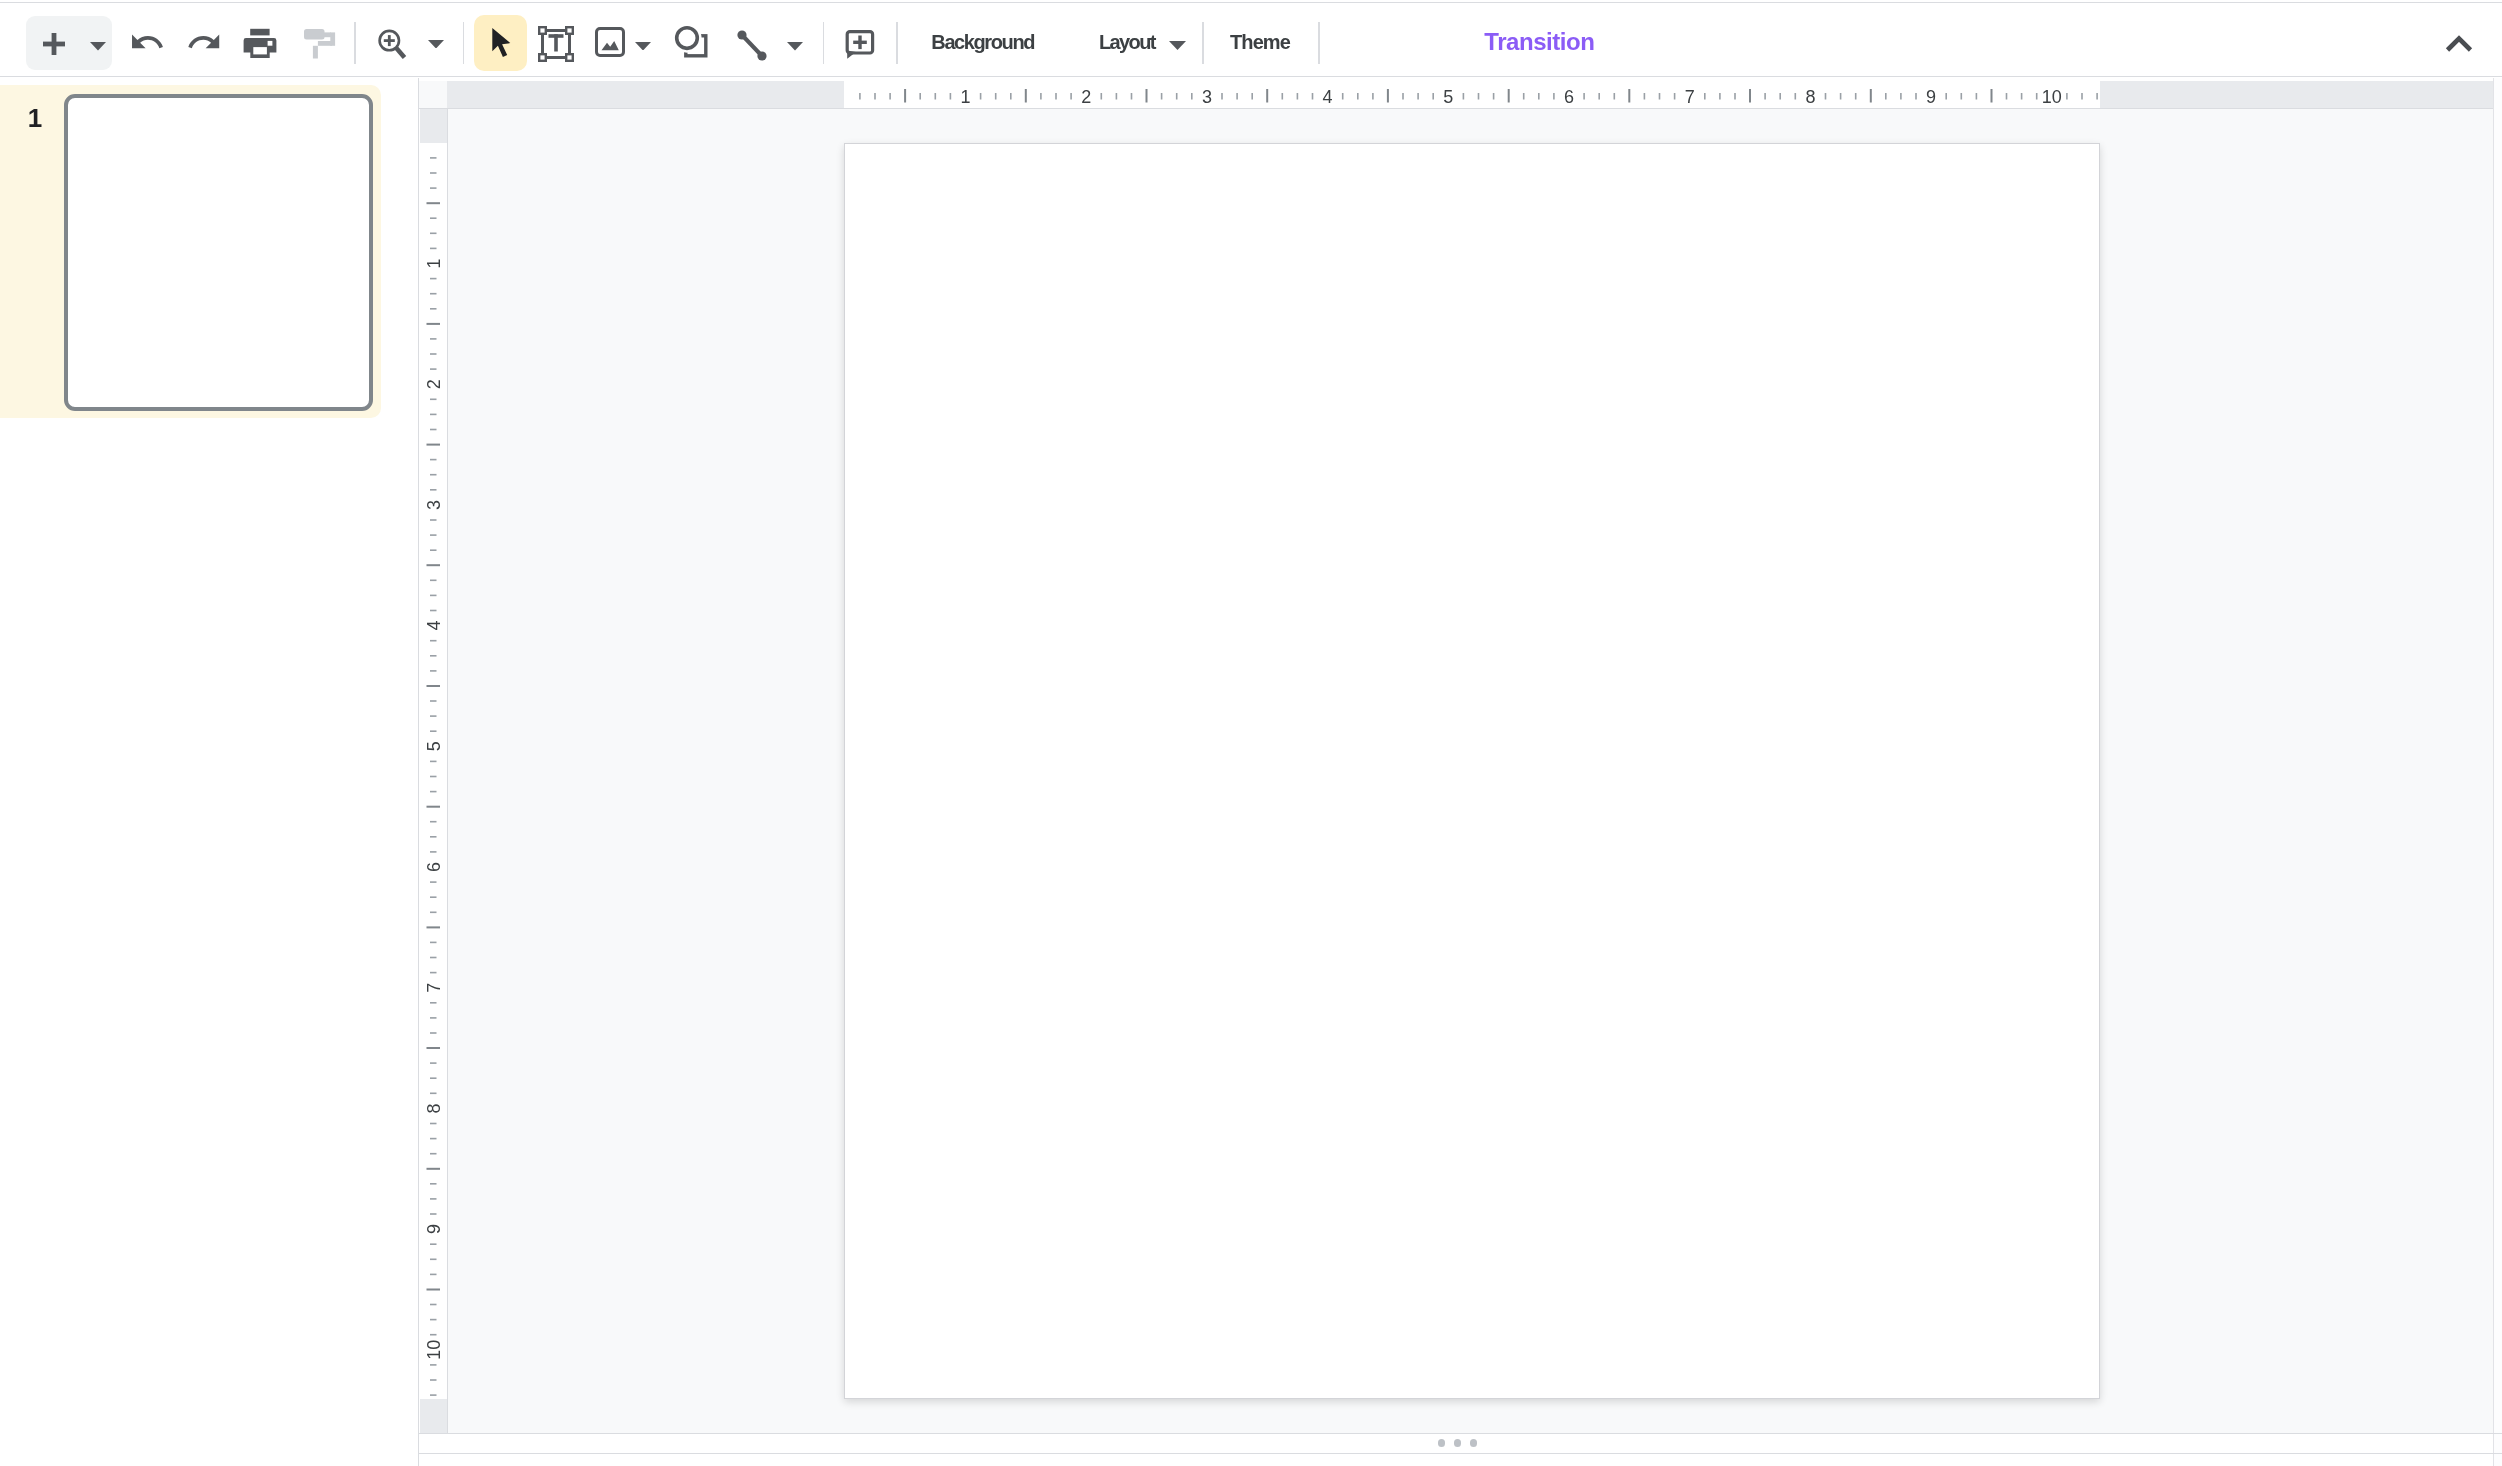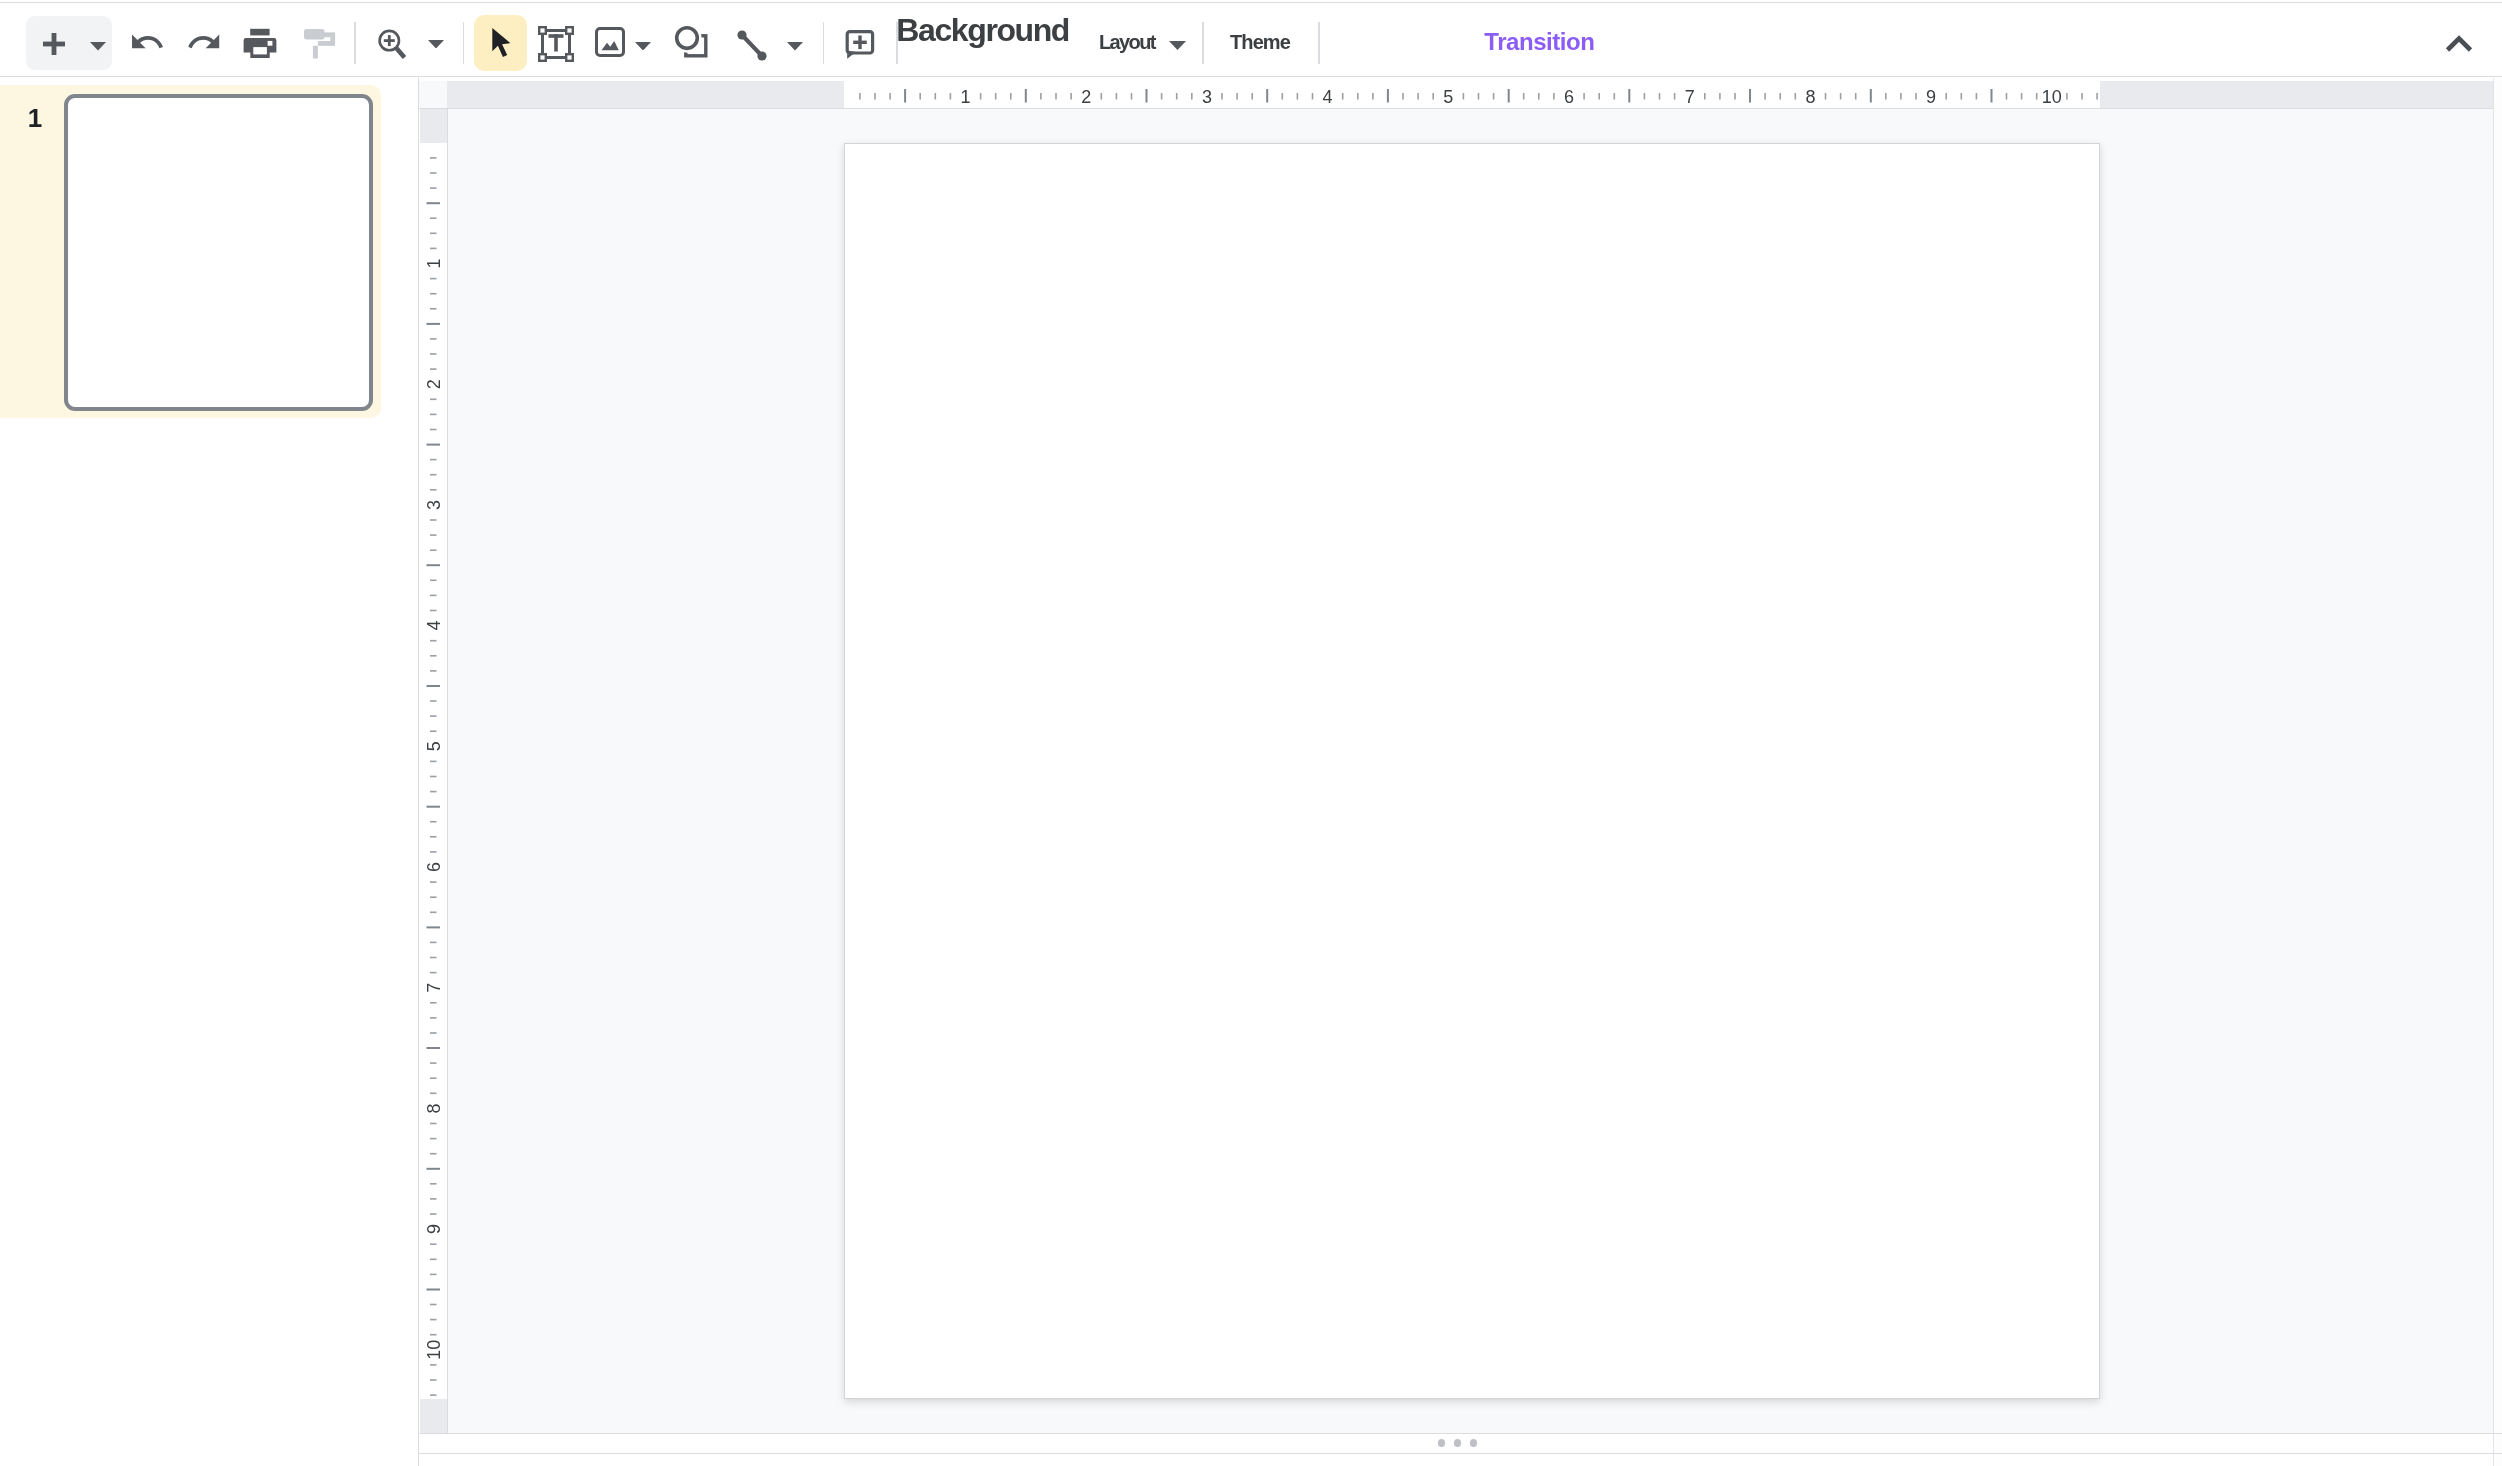"Background" div.a { font-size: 32px -> 20px; top: 10px -> 22px }
